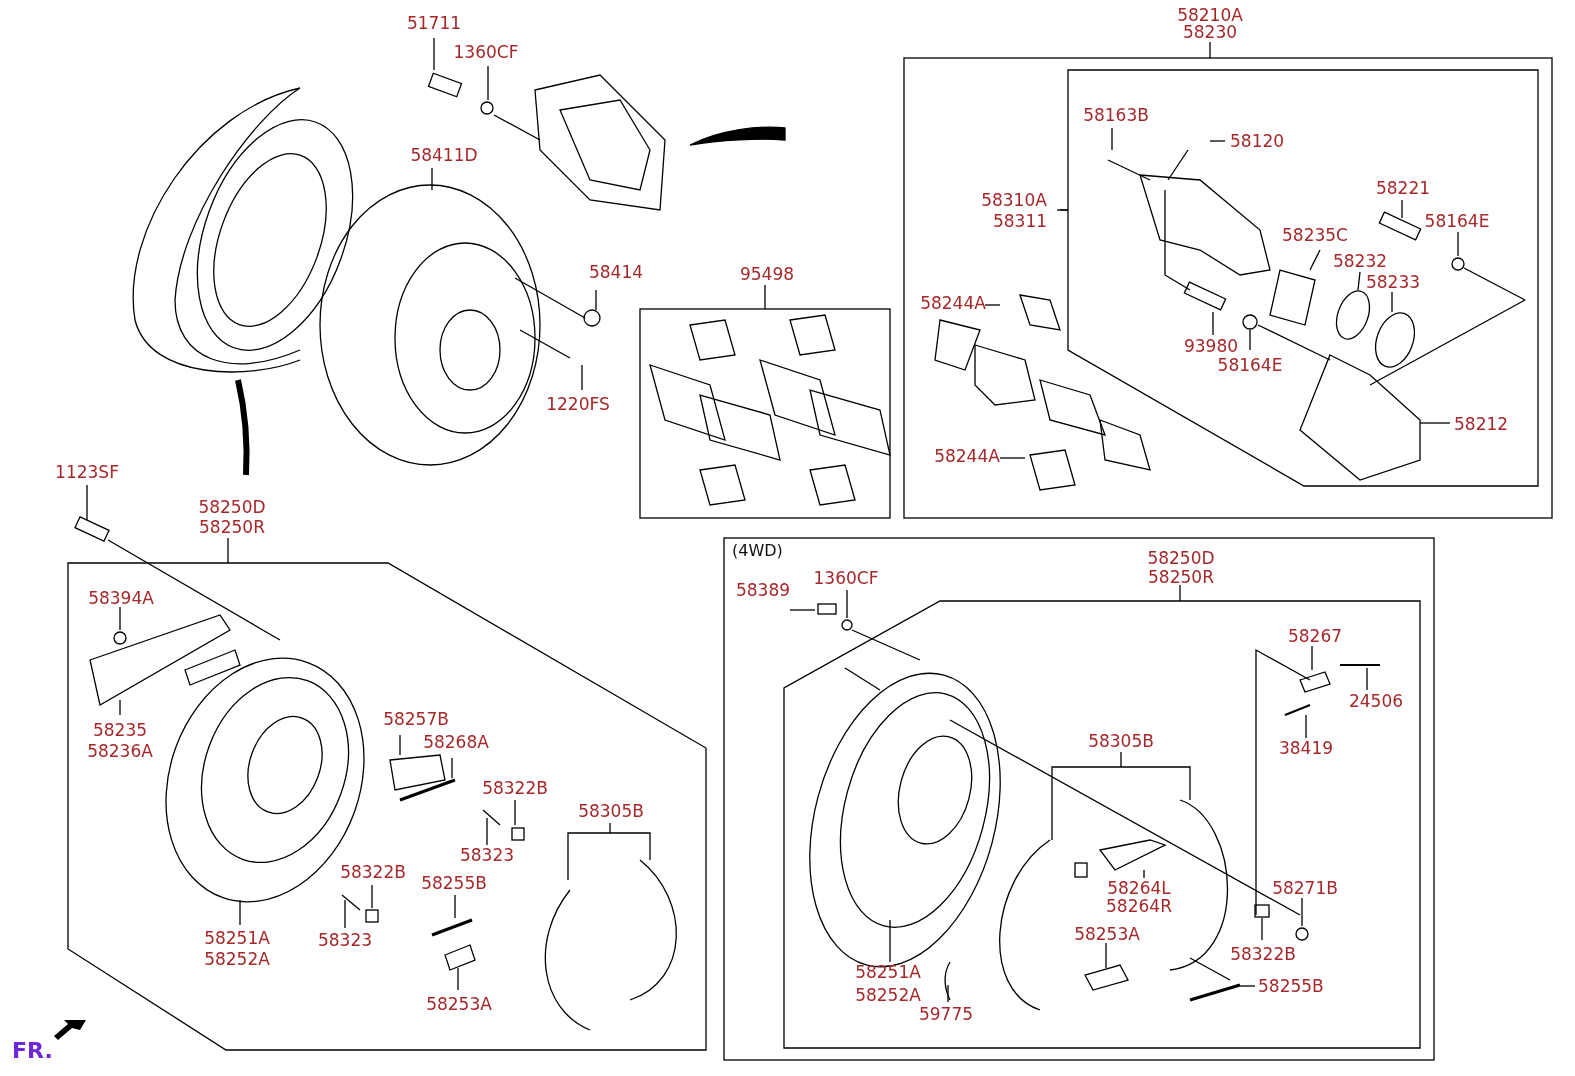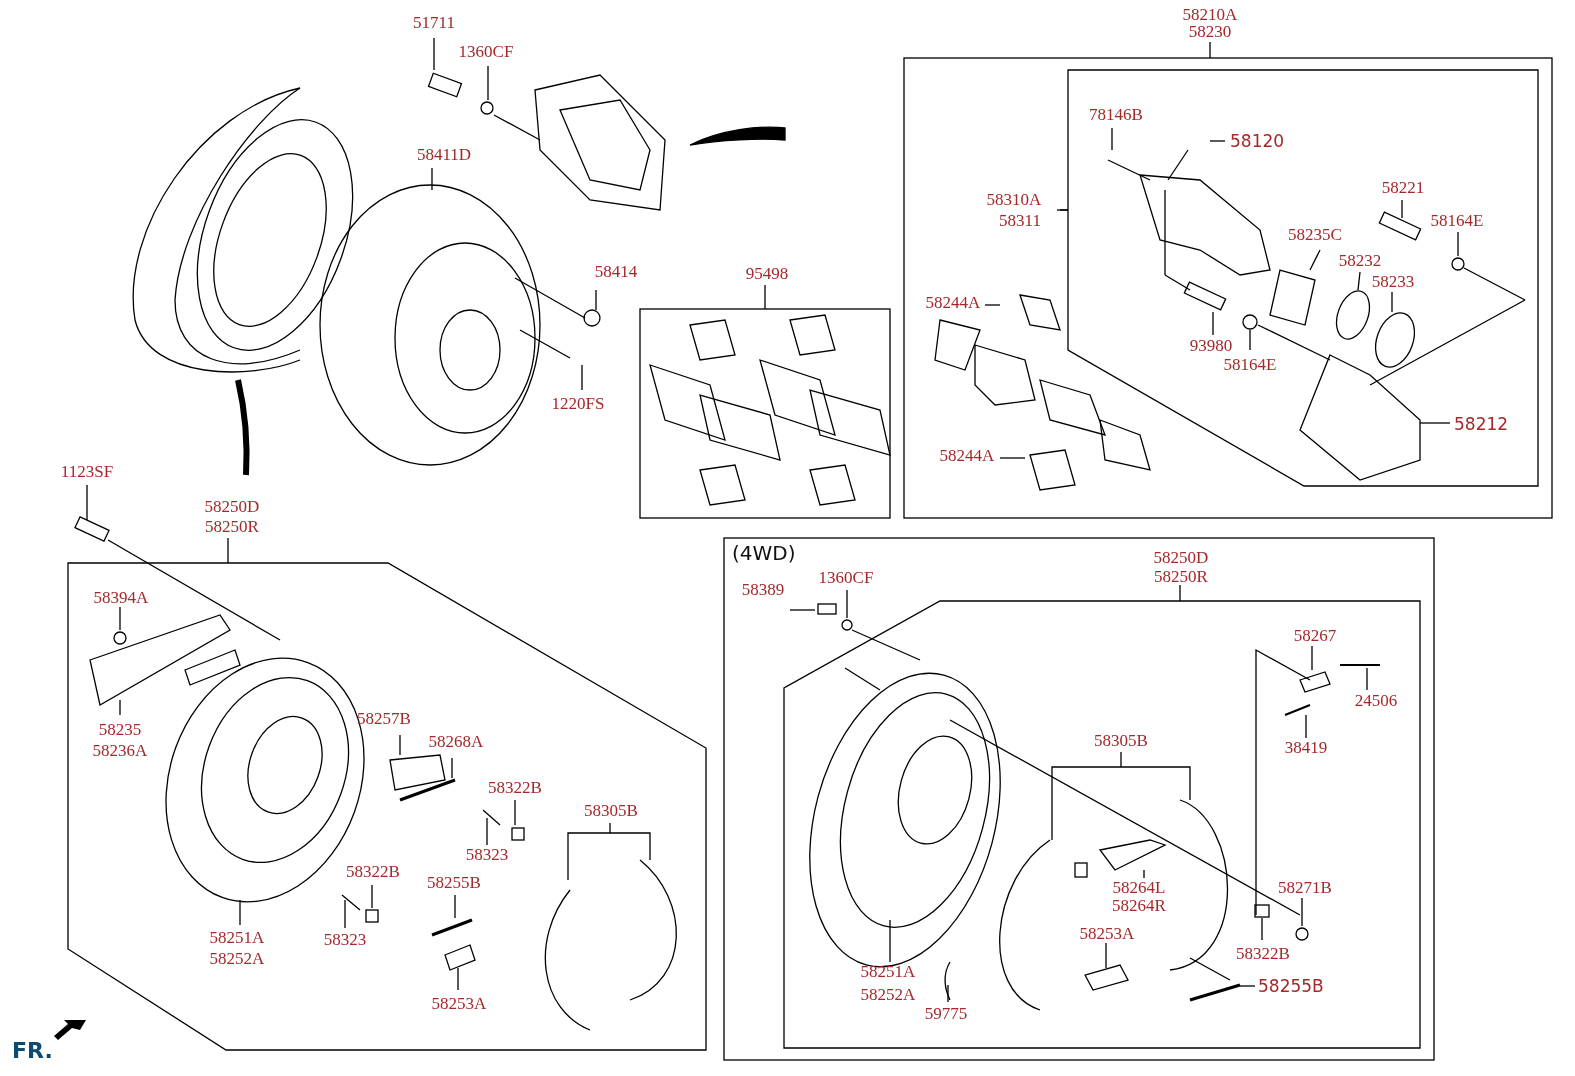"51711" .lbl.c { font-family: Liberation Serif, serif -> none }
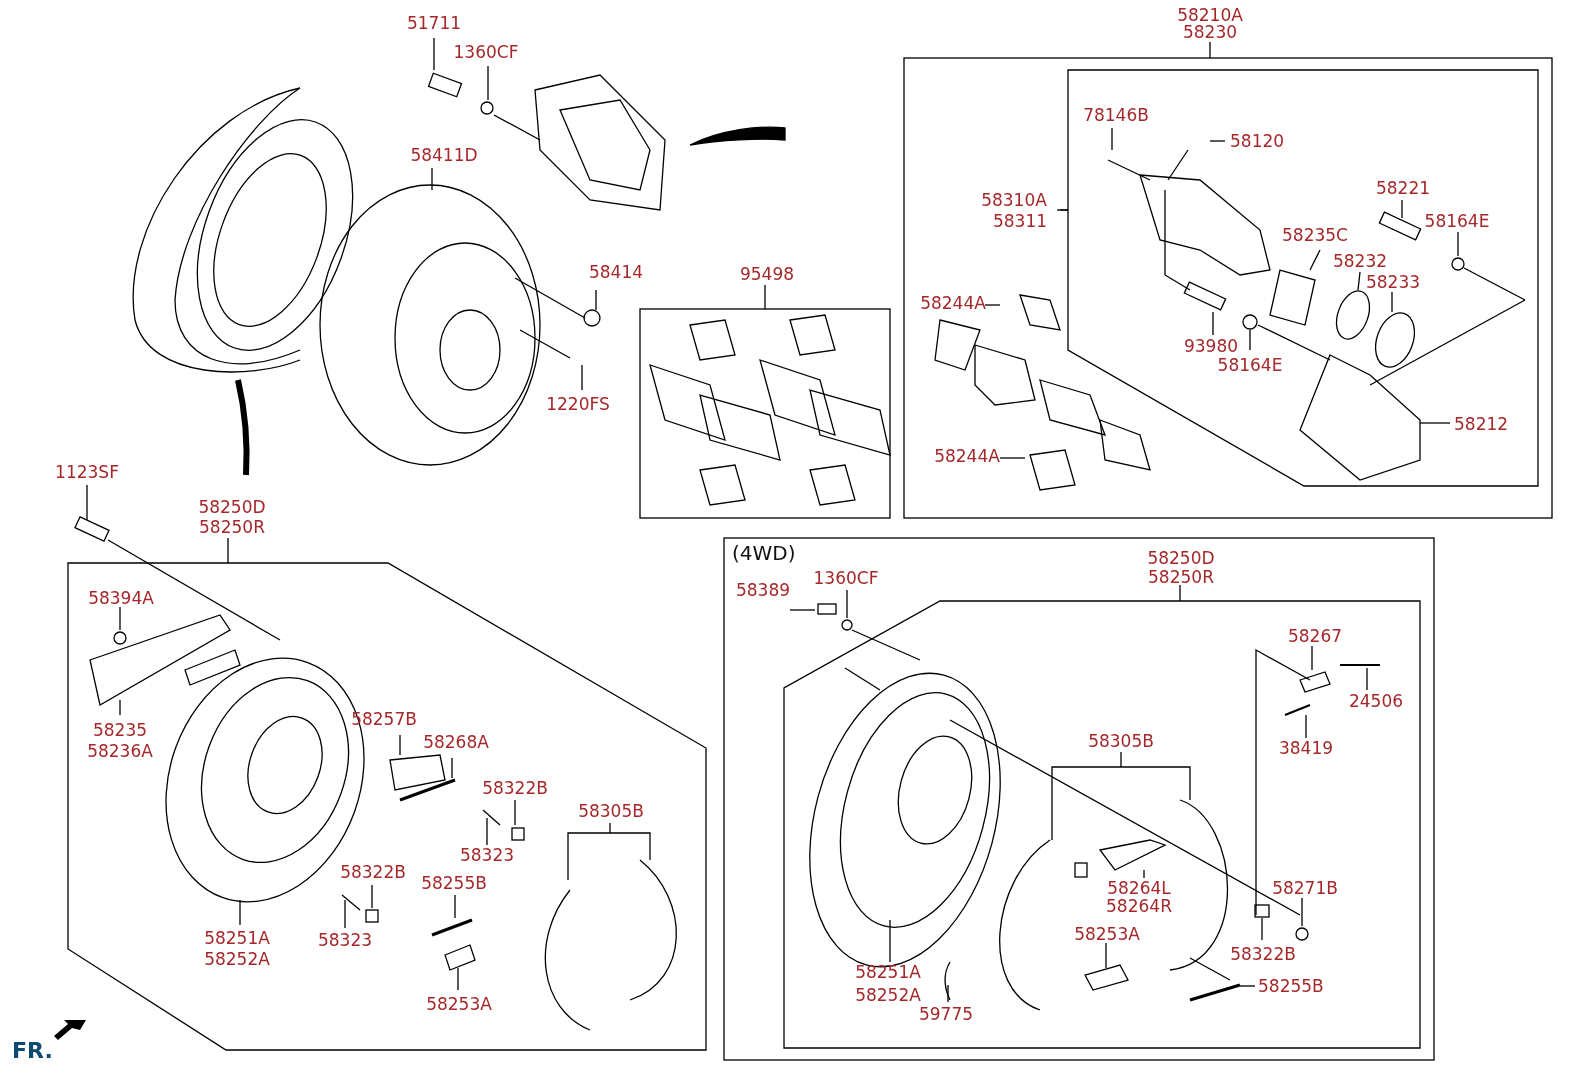"78146B" div.lbl { text: 78146B -> 58163B }
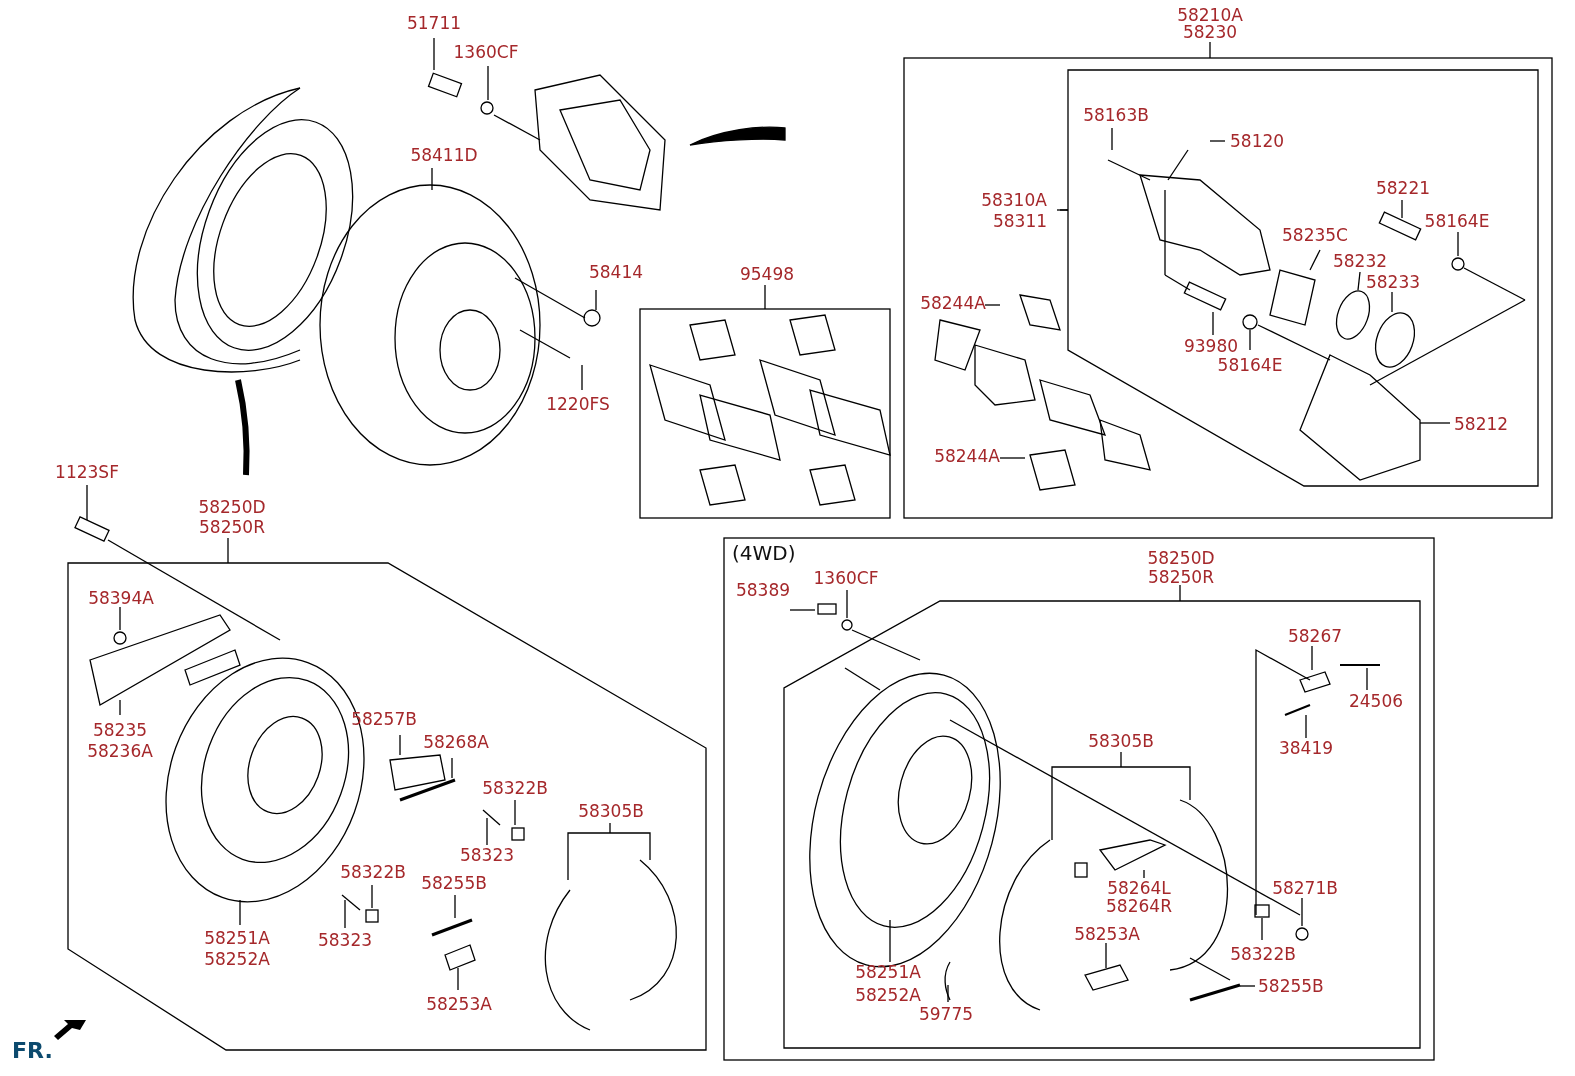"(4WD)" .blk { font-size: 20px -> 16px }
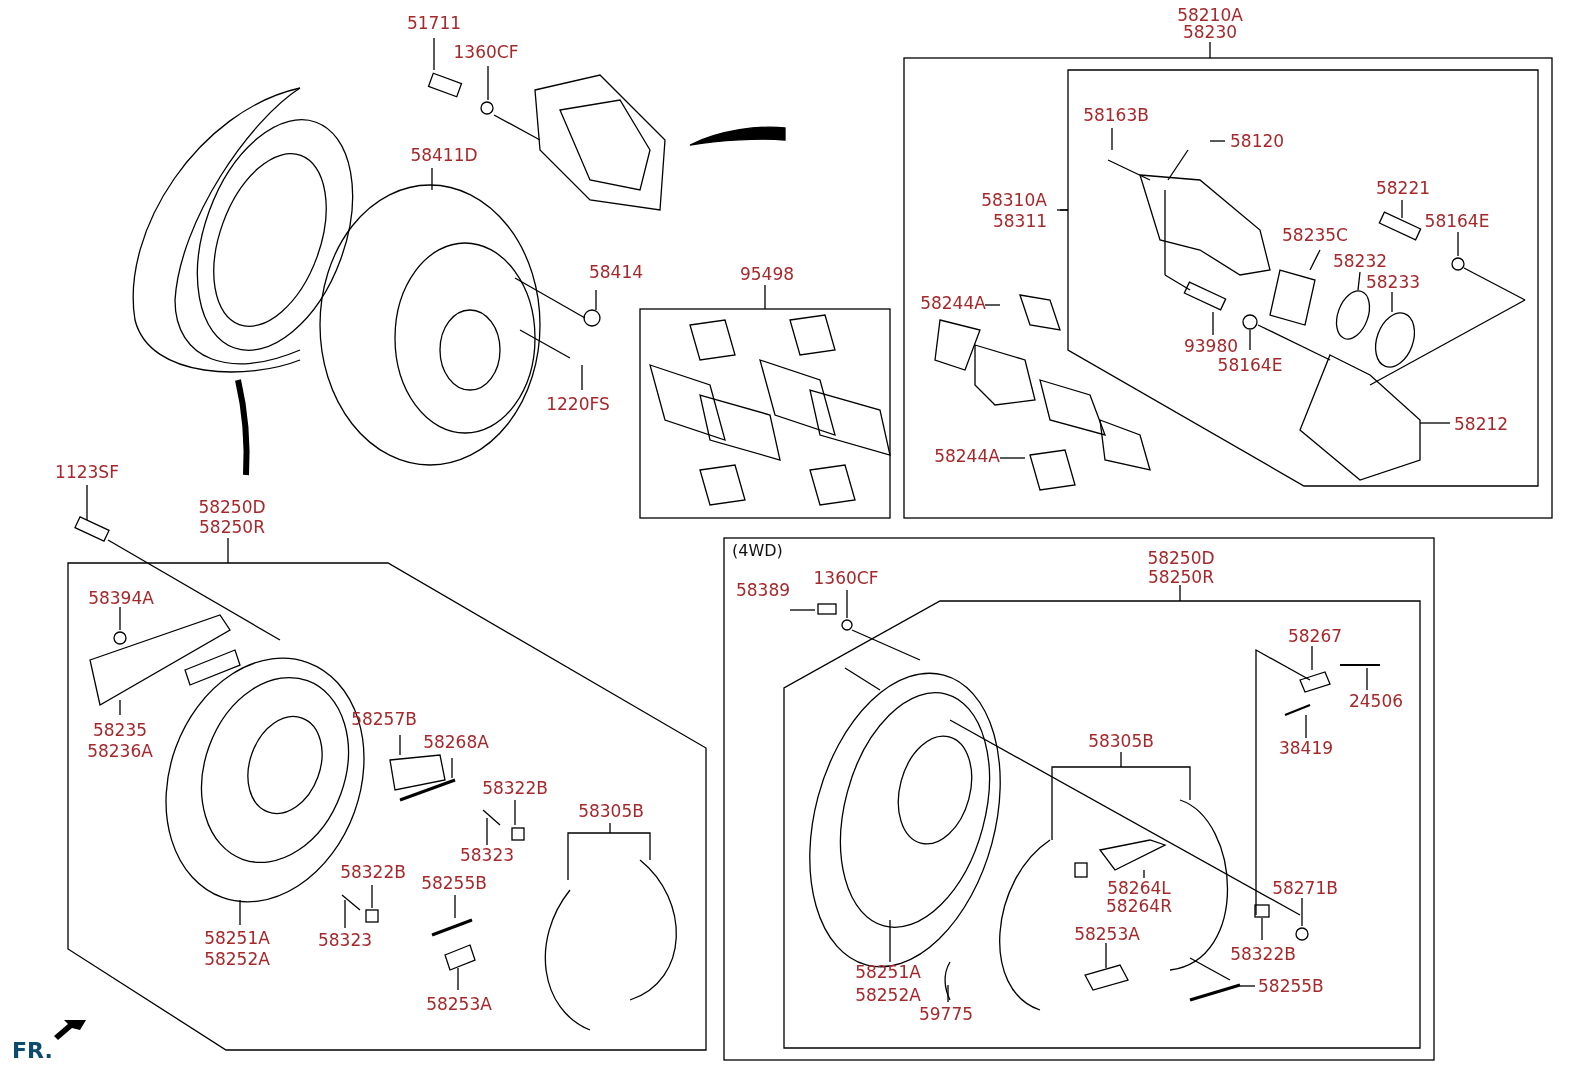"58257B" div.lbl { left: 384px -> 416px }
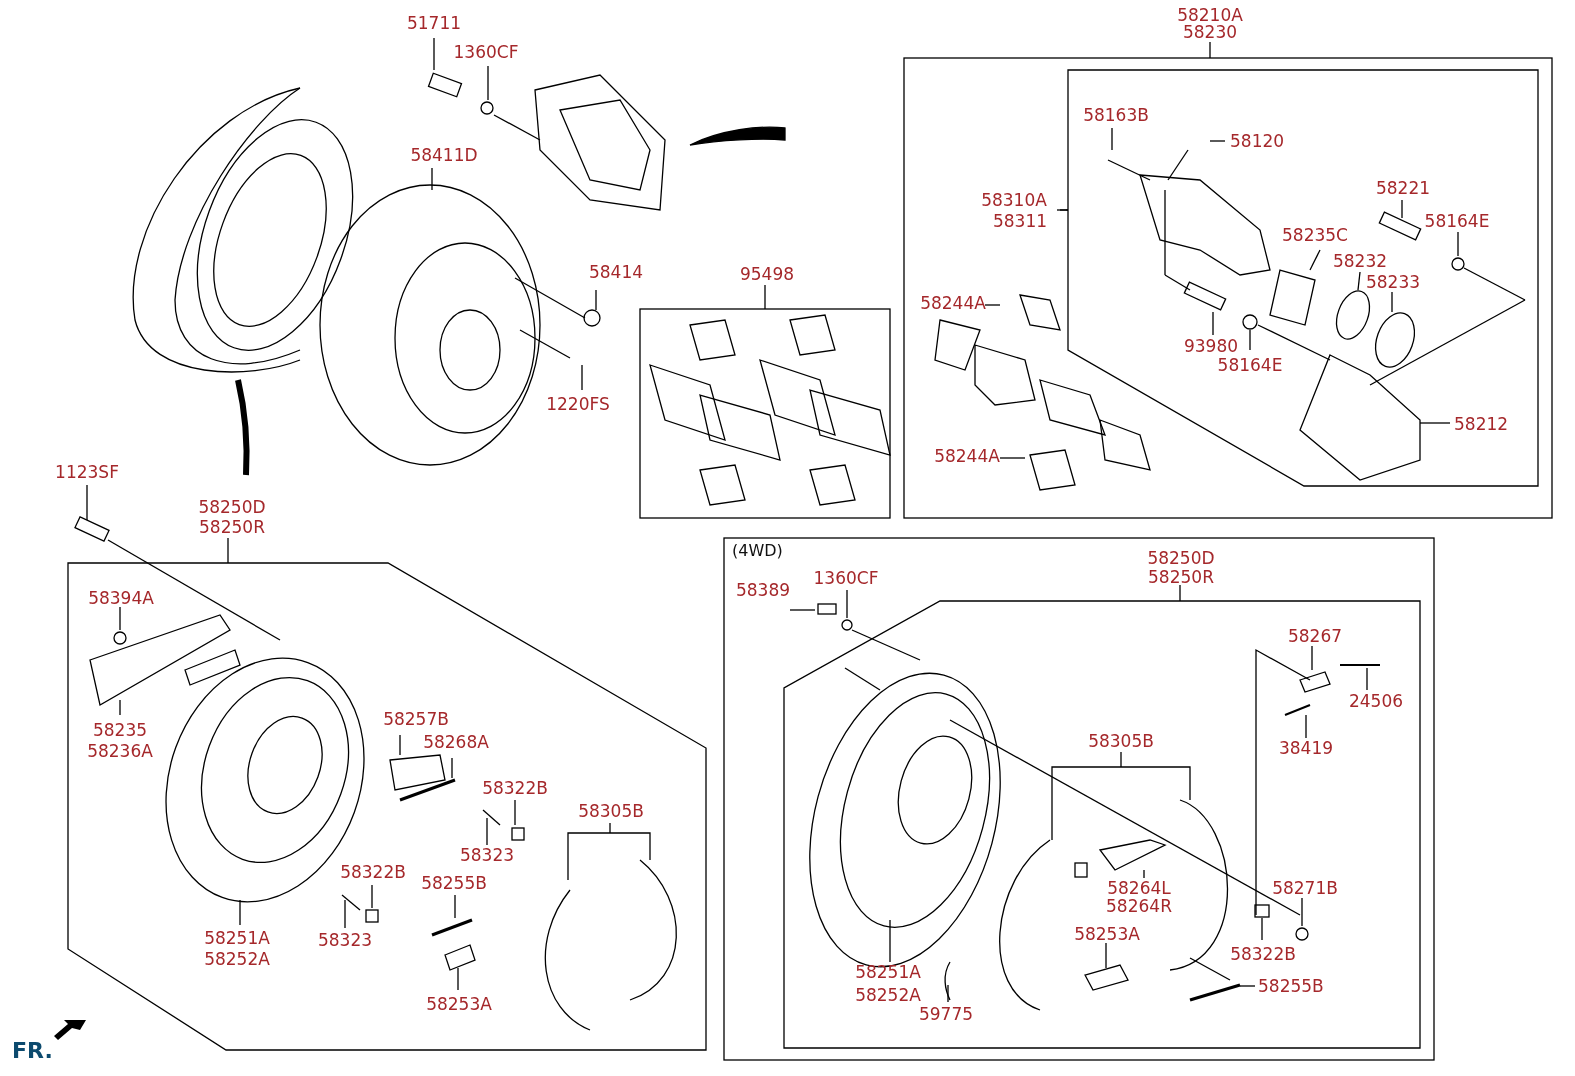"FR." .fr { color: #0c4a6e -> #6d28d9 }
